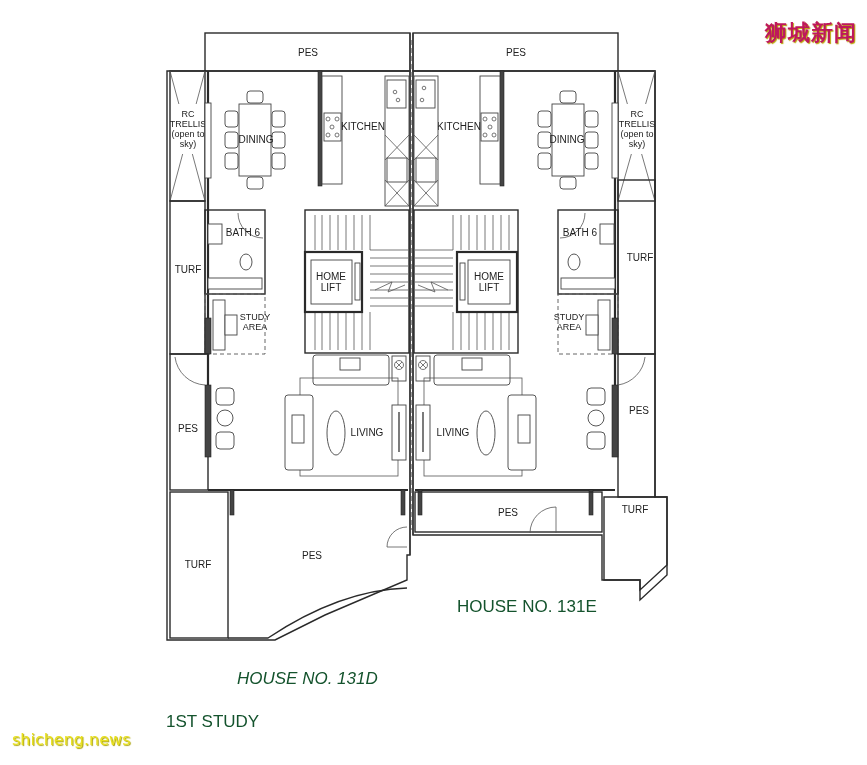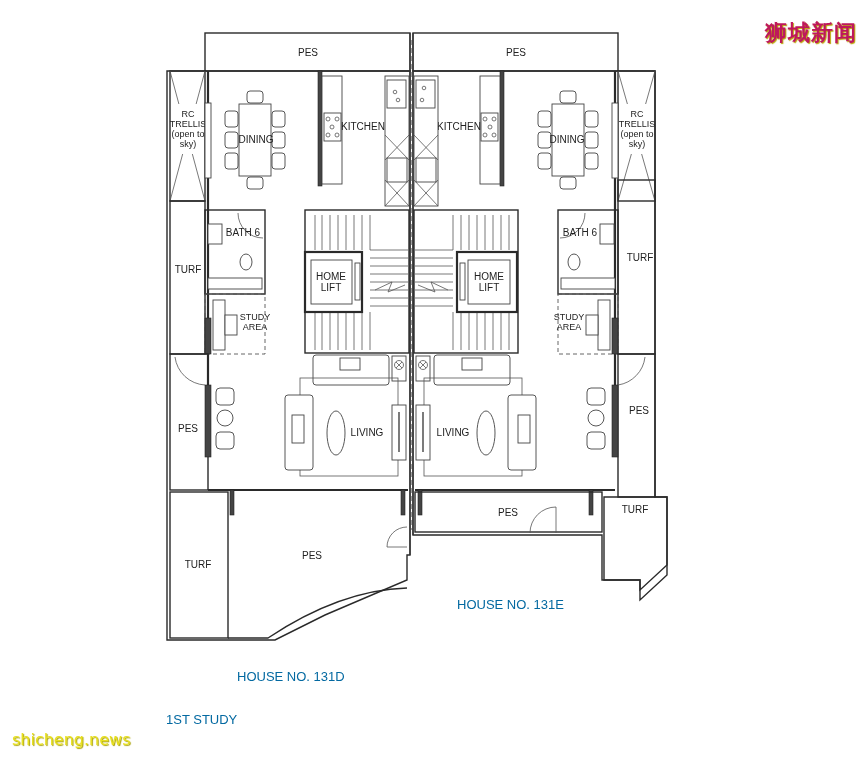"HOUSE NO. 131E" .caption { color: #0369a1 -> #14532d; font-size: 13px -> 17px }
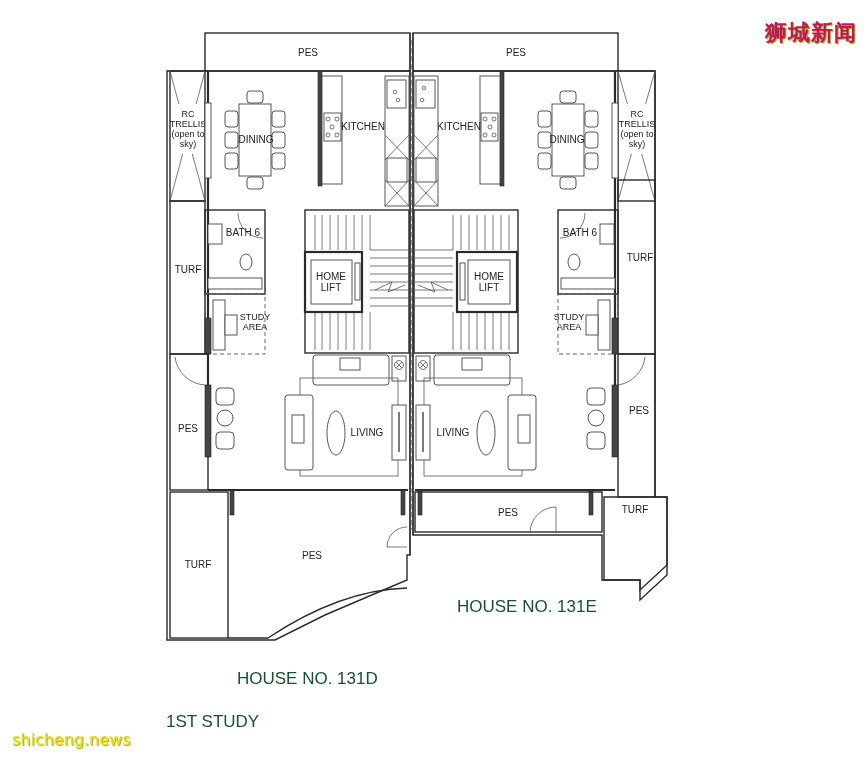"HOUSE NO. 131D" div.caption { font-style: none -> italic }
